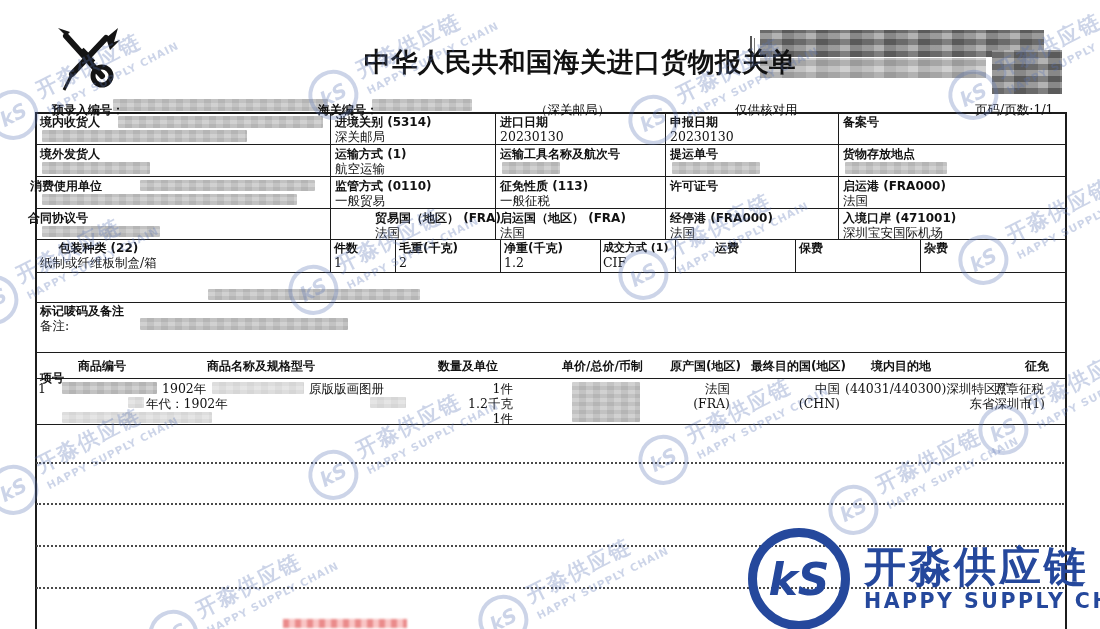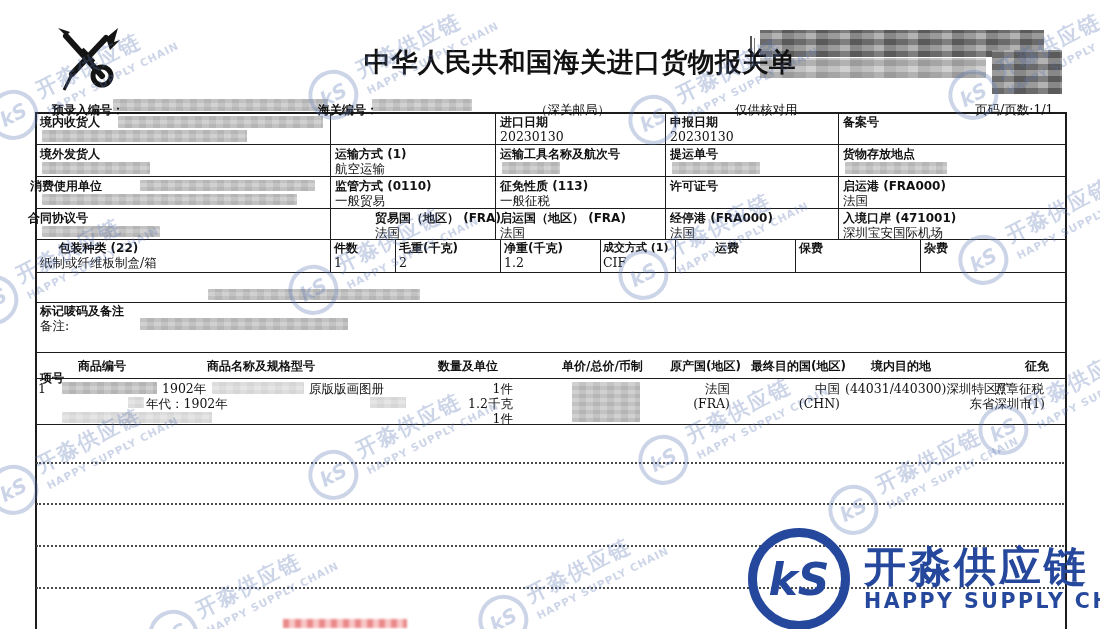"进境关别 (5314)" div.cell { html: none -> <div> <div>进境关别 (5314)</div> <div>深关邮局</div> </div> }
